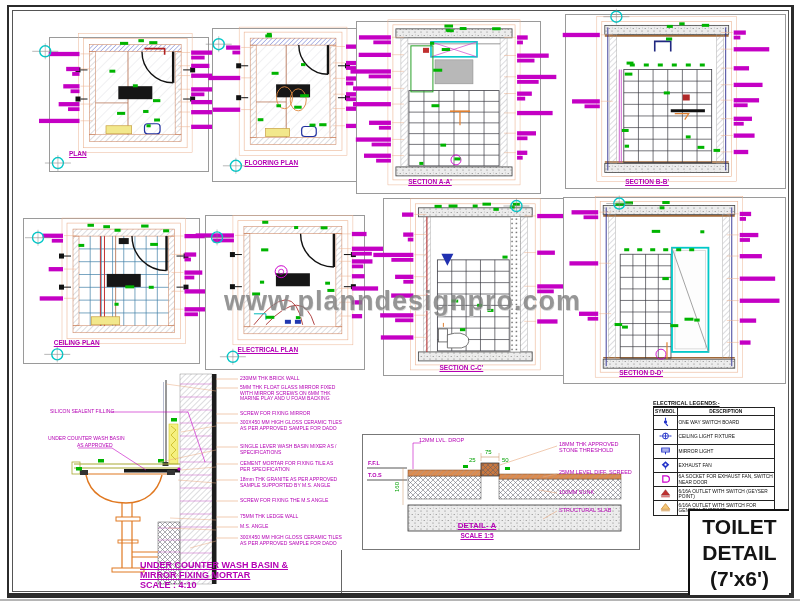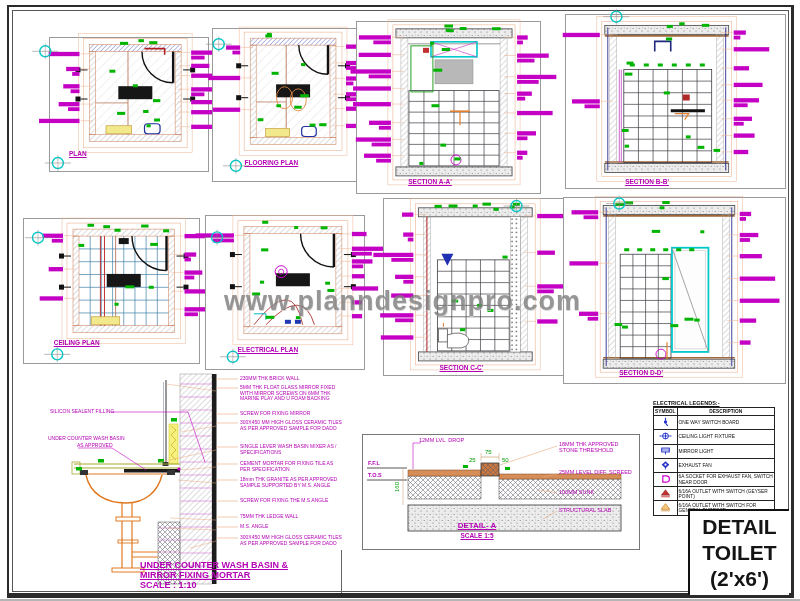"DETAIL" div { order: before "TOILET" -> after "TOILET" }
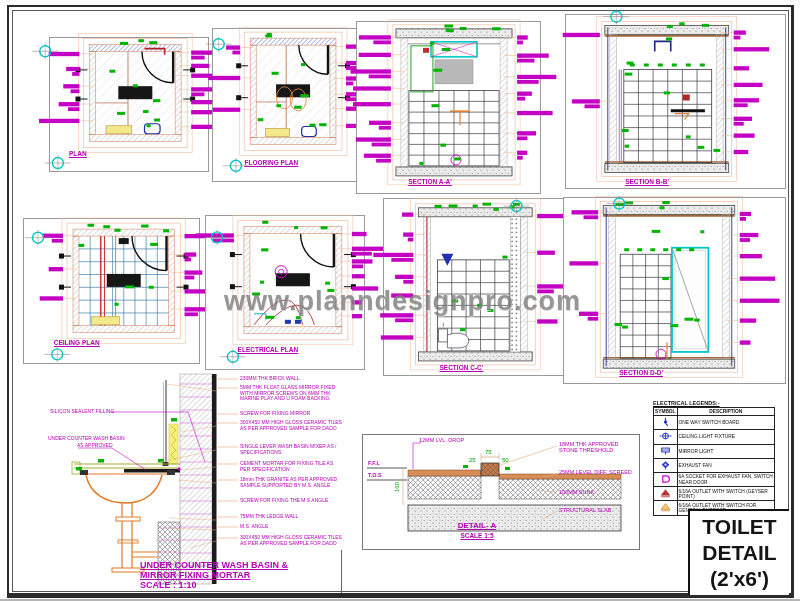"SCALE : 1:10" div.wash-title { text: 1:10 -> 4:10 }
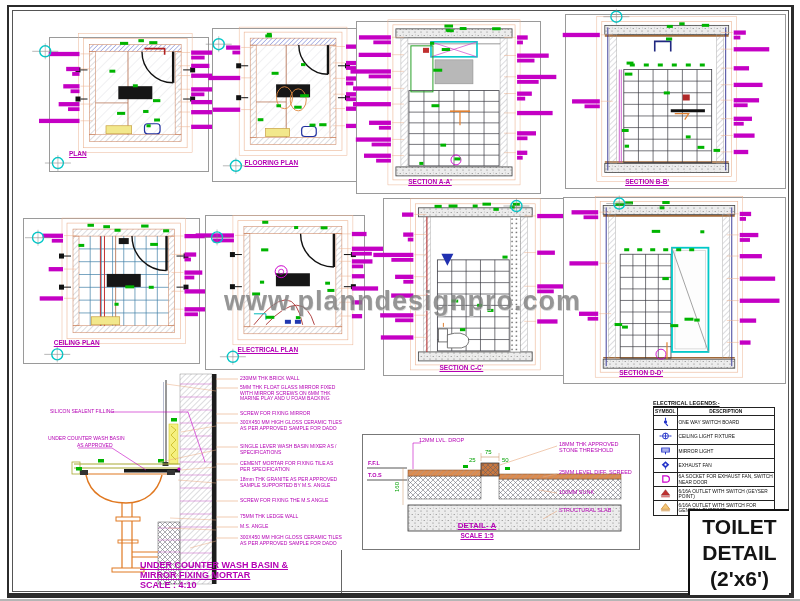"(2'x6')" div { text: 2'x6' -> 7'x6' }
